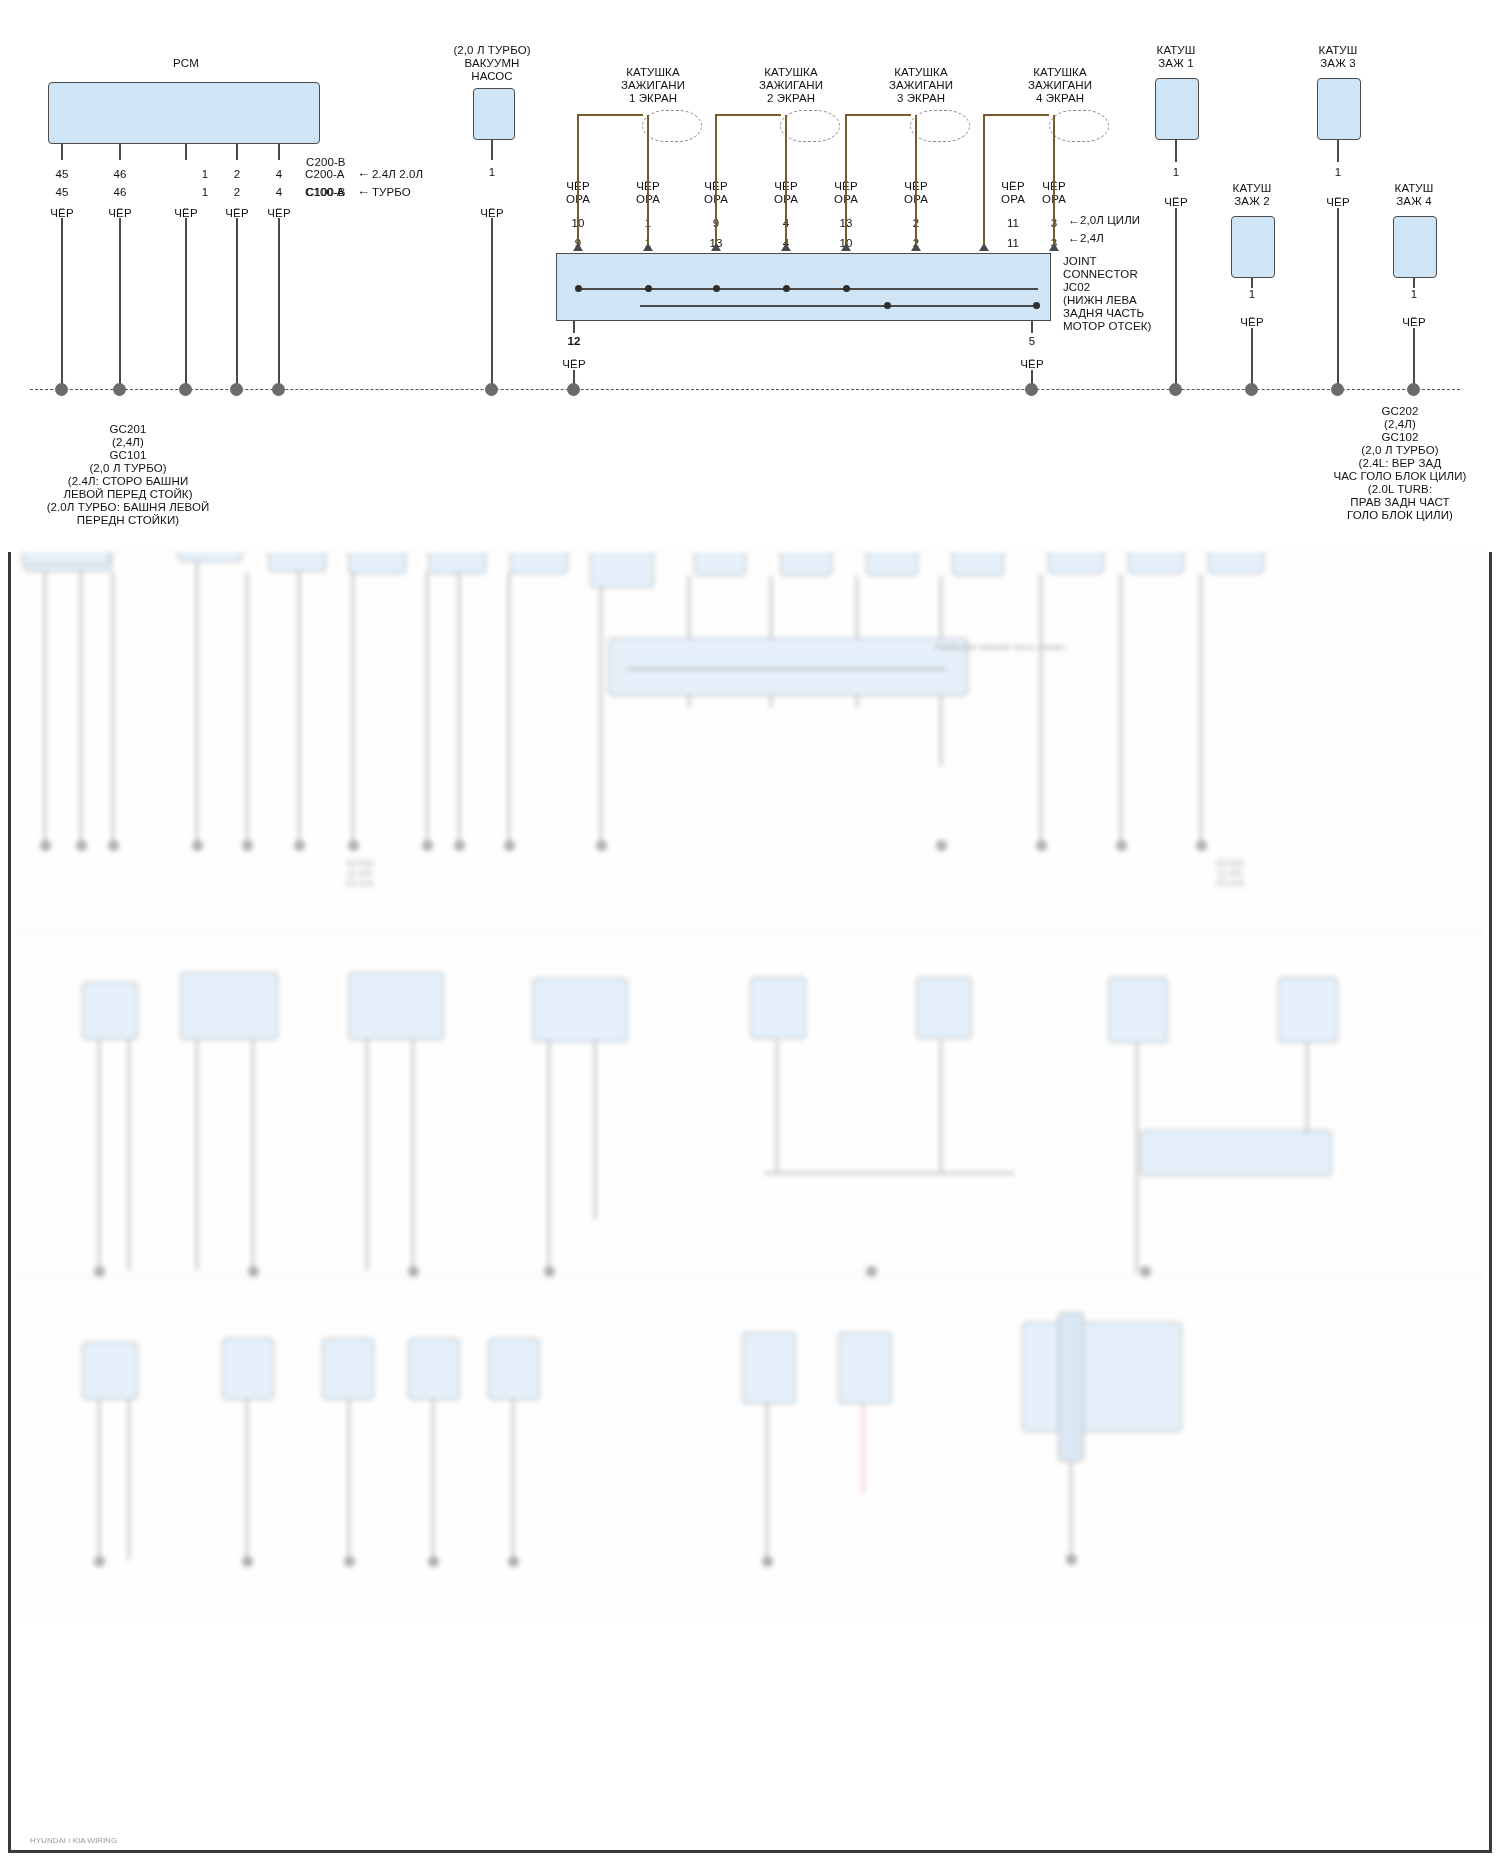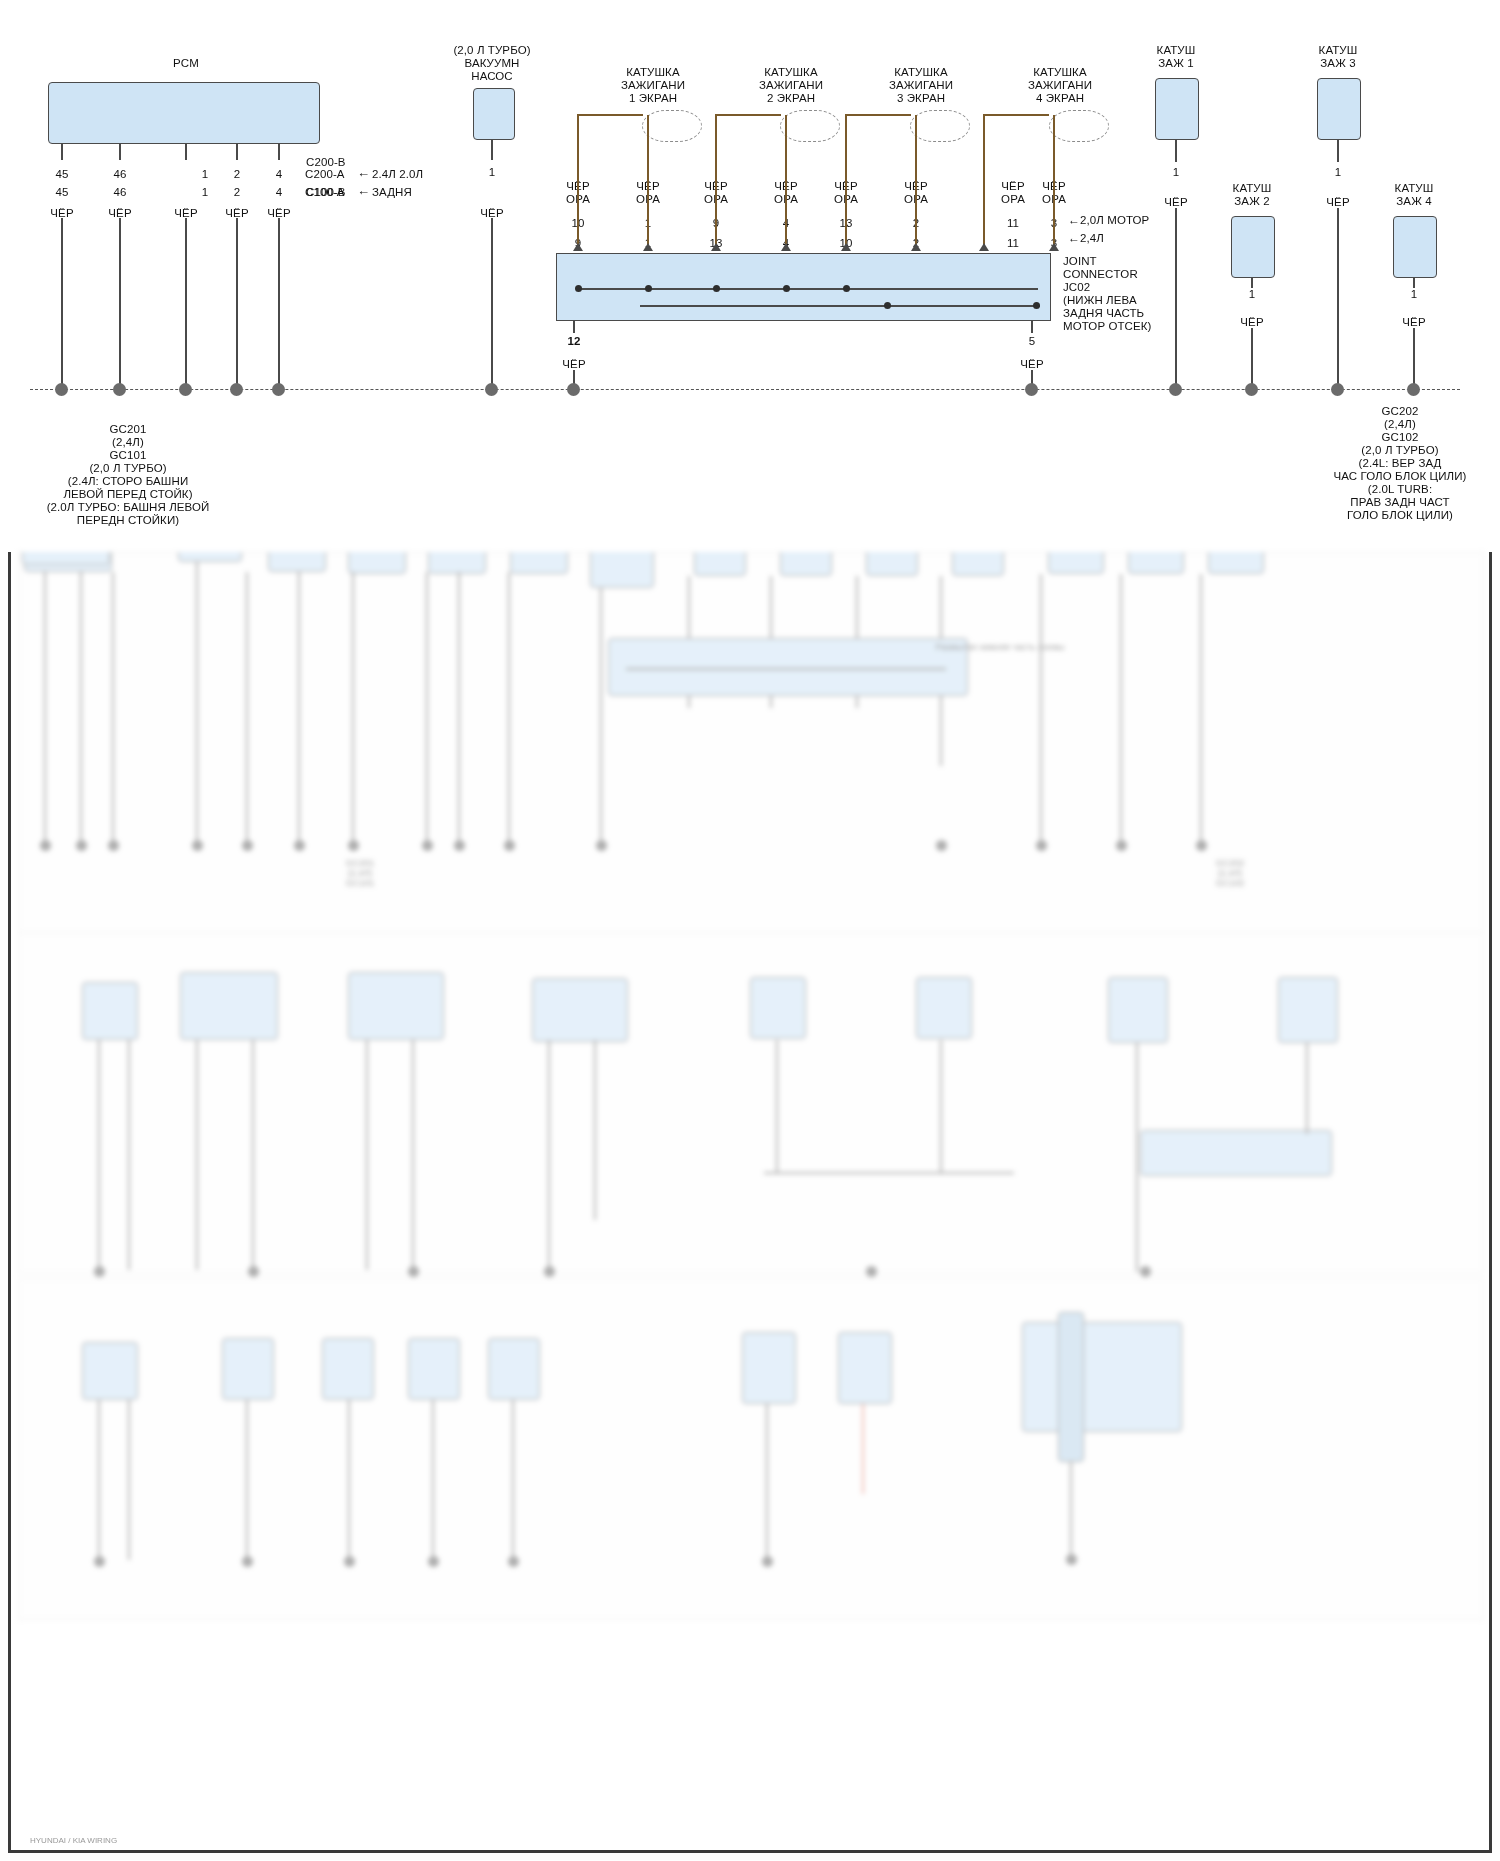"ЗАДНЯ" div.lbl { text: ЗАДНЯ -> ТУРБО }
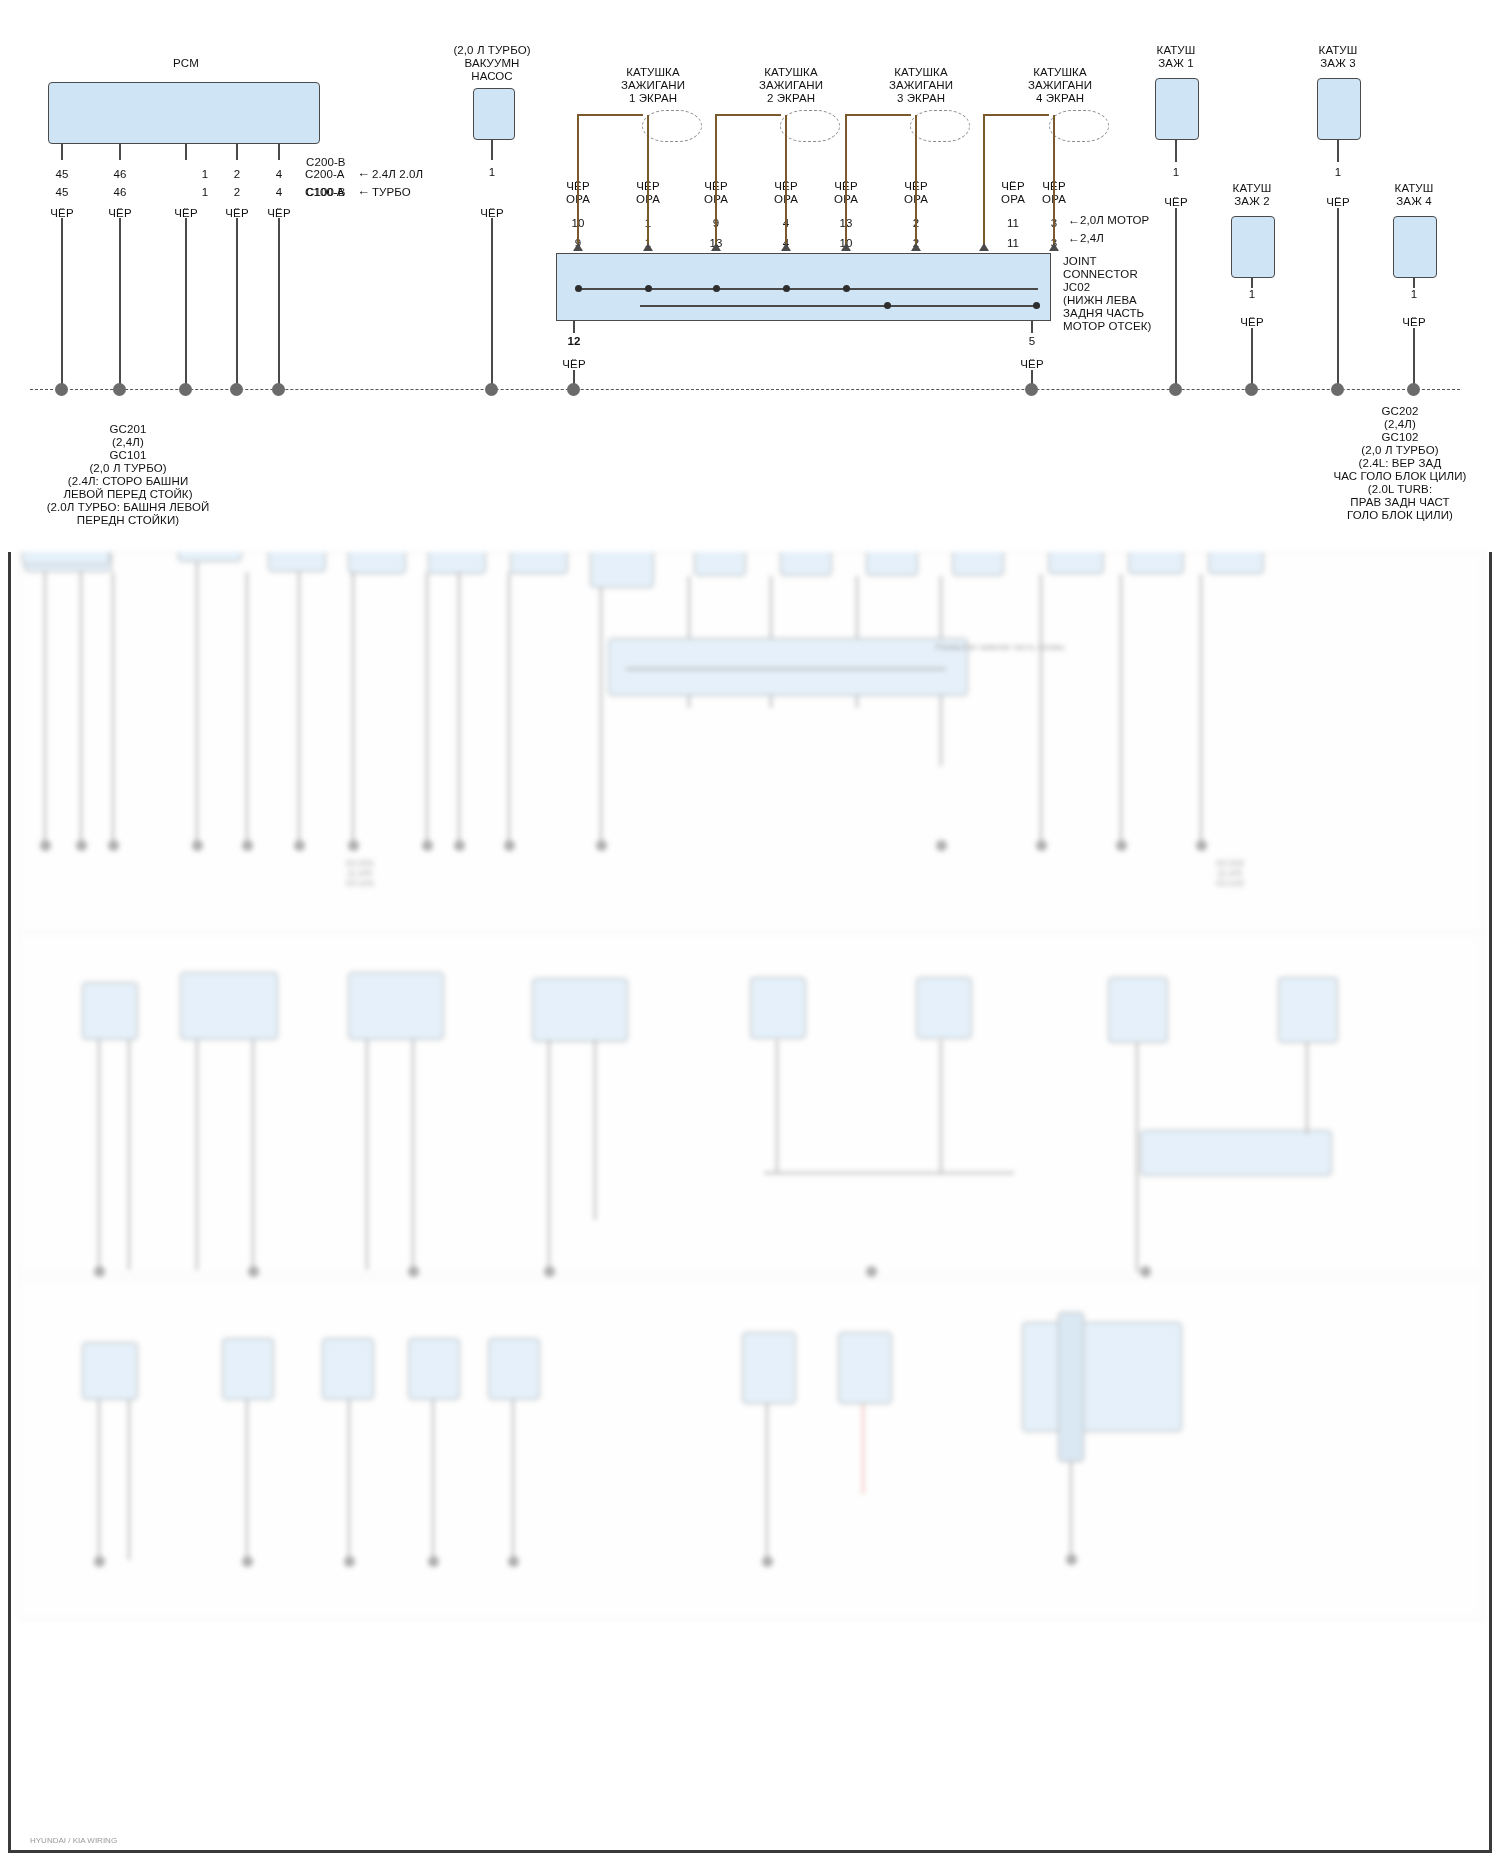"2,0Л МОТОР" div.lbl { text: МОТОР -> ЦИЛИ }
